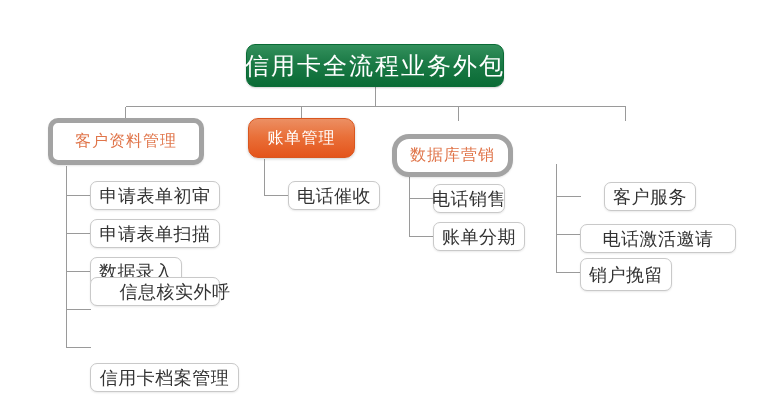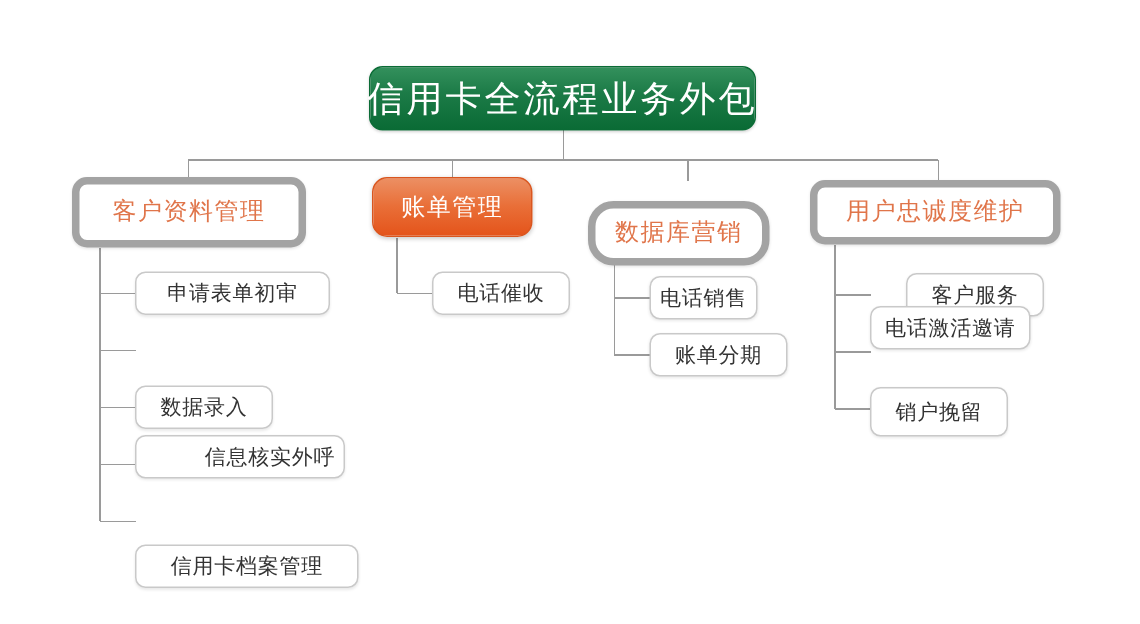"用户忠诚度维护" div.node { html: <div> <span>用户忠诚度维护</span> </div> -> none }
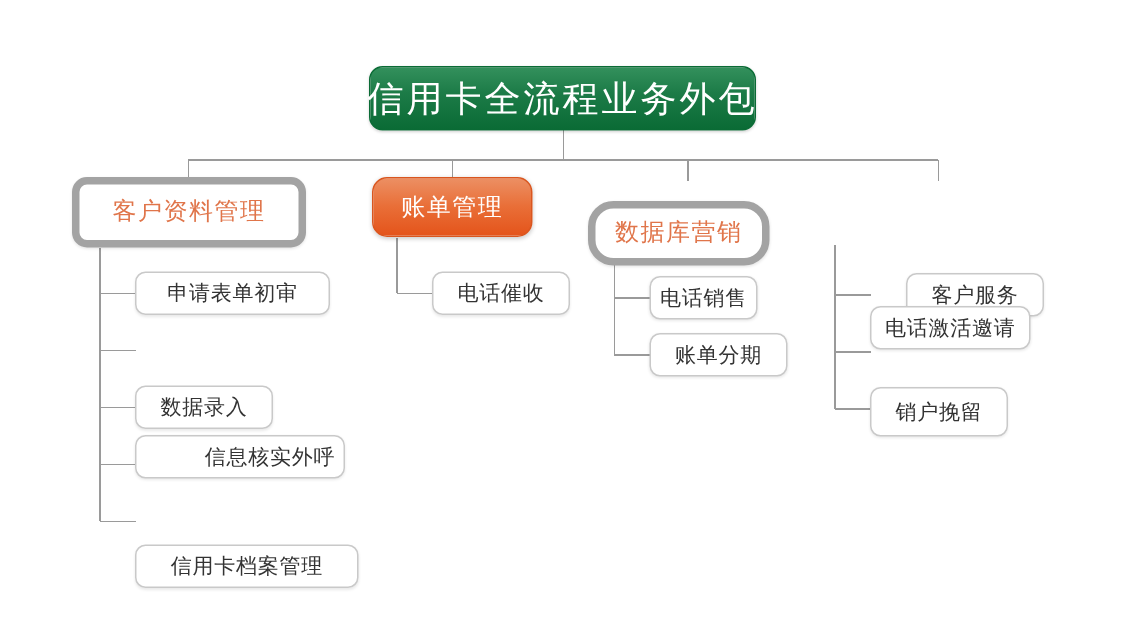"申请表单初审" .node.lvl3 { font-size: 14px -> 18px }
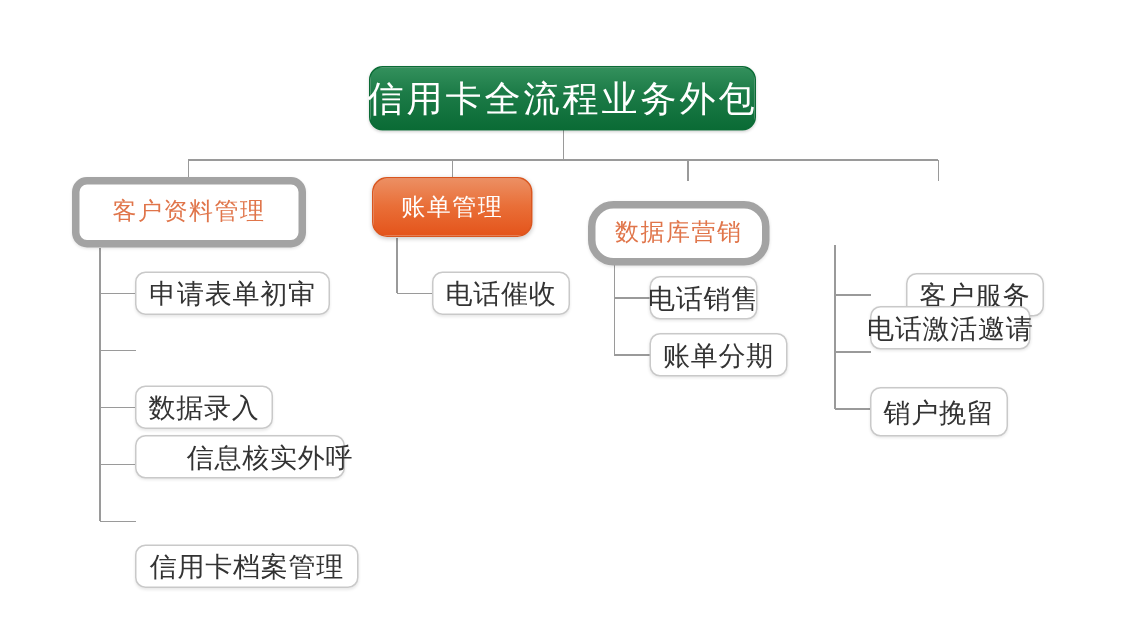"申请表单扫描" div.node { html: none -> <div> <span>申请表单扫描</span> </div> }
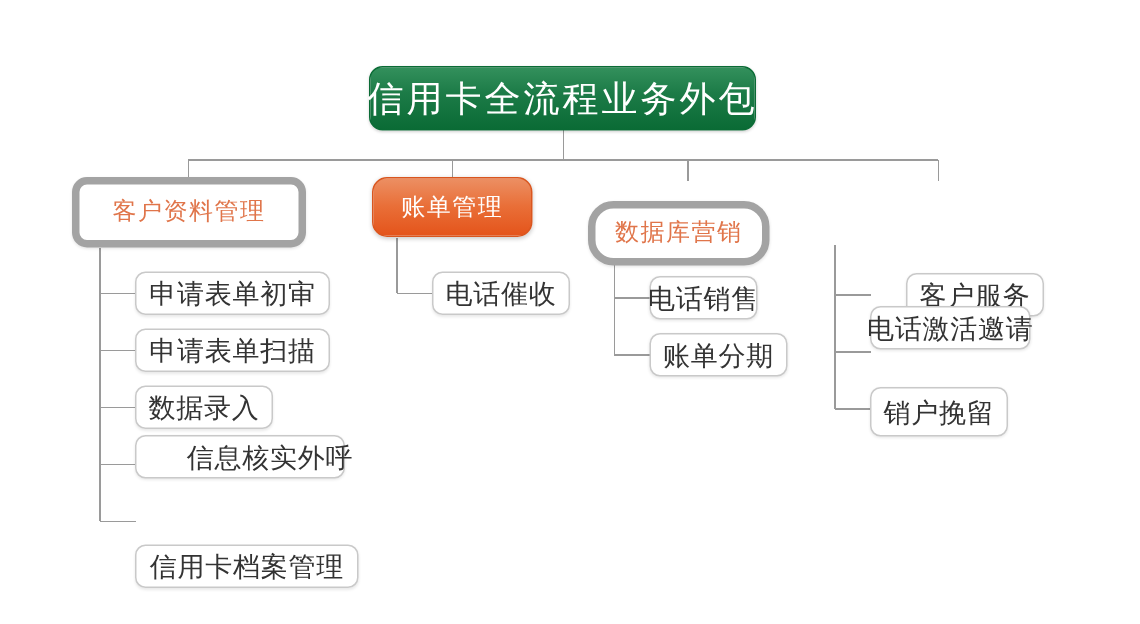"电话激活邀请" div.node { top: 204px -> 224px; width: 107px -> 156px }
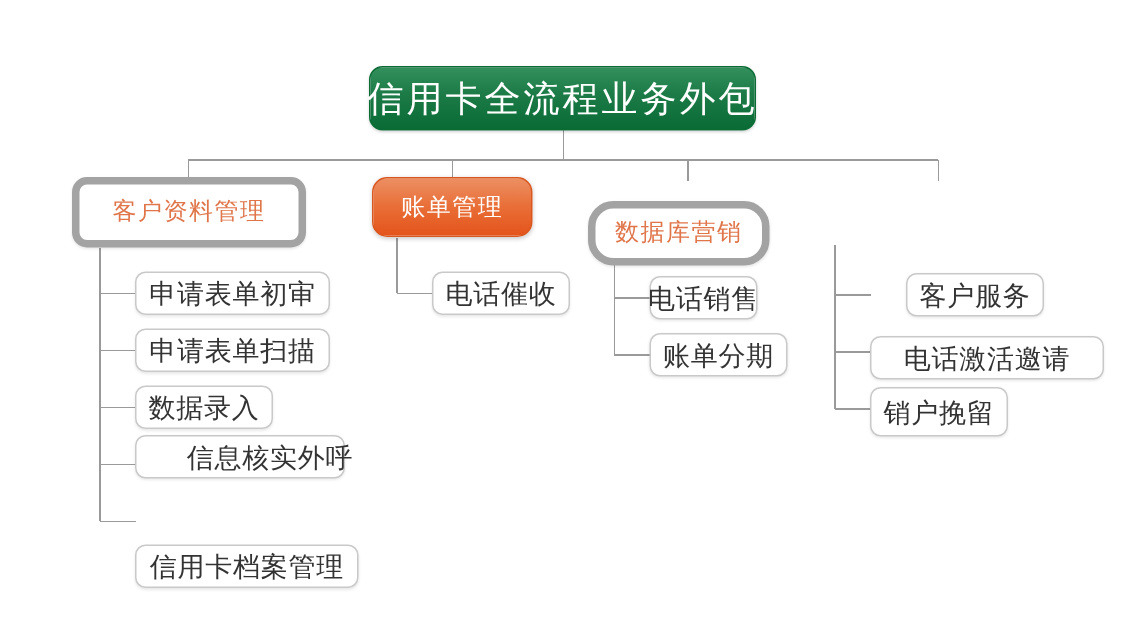"信息核实外呼" div.node { top: 290px -> 277px; width: 140px -> 130px }
